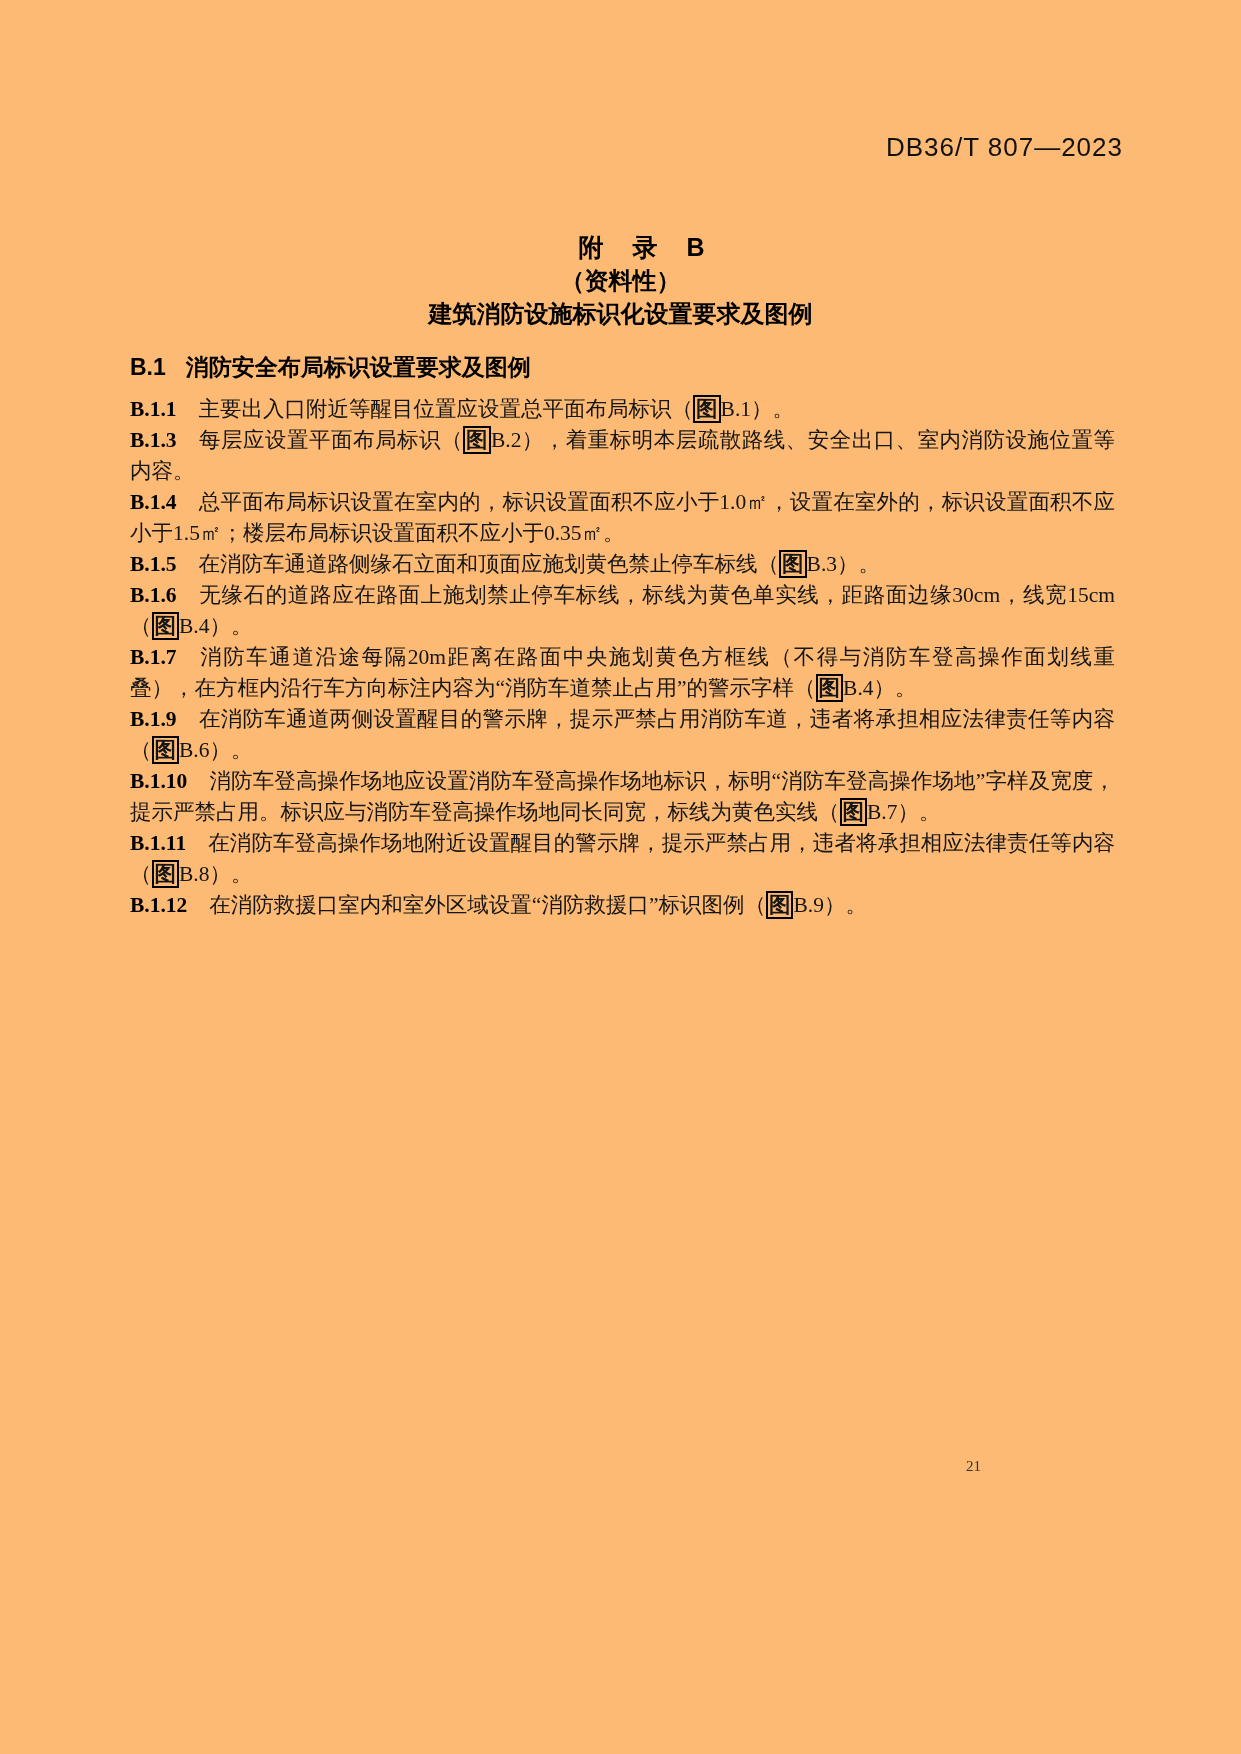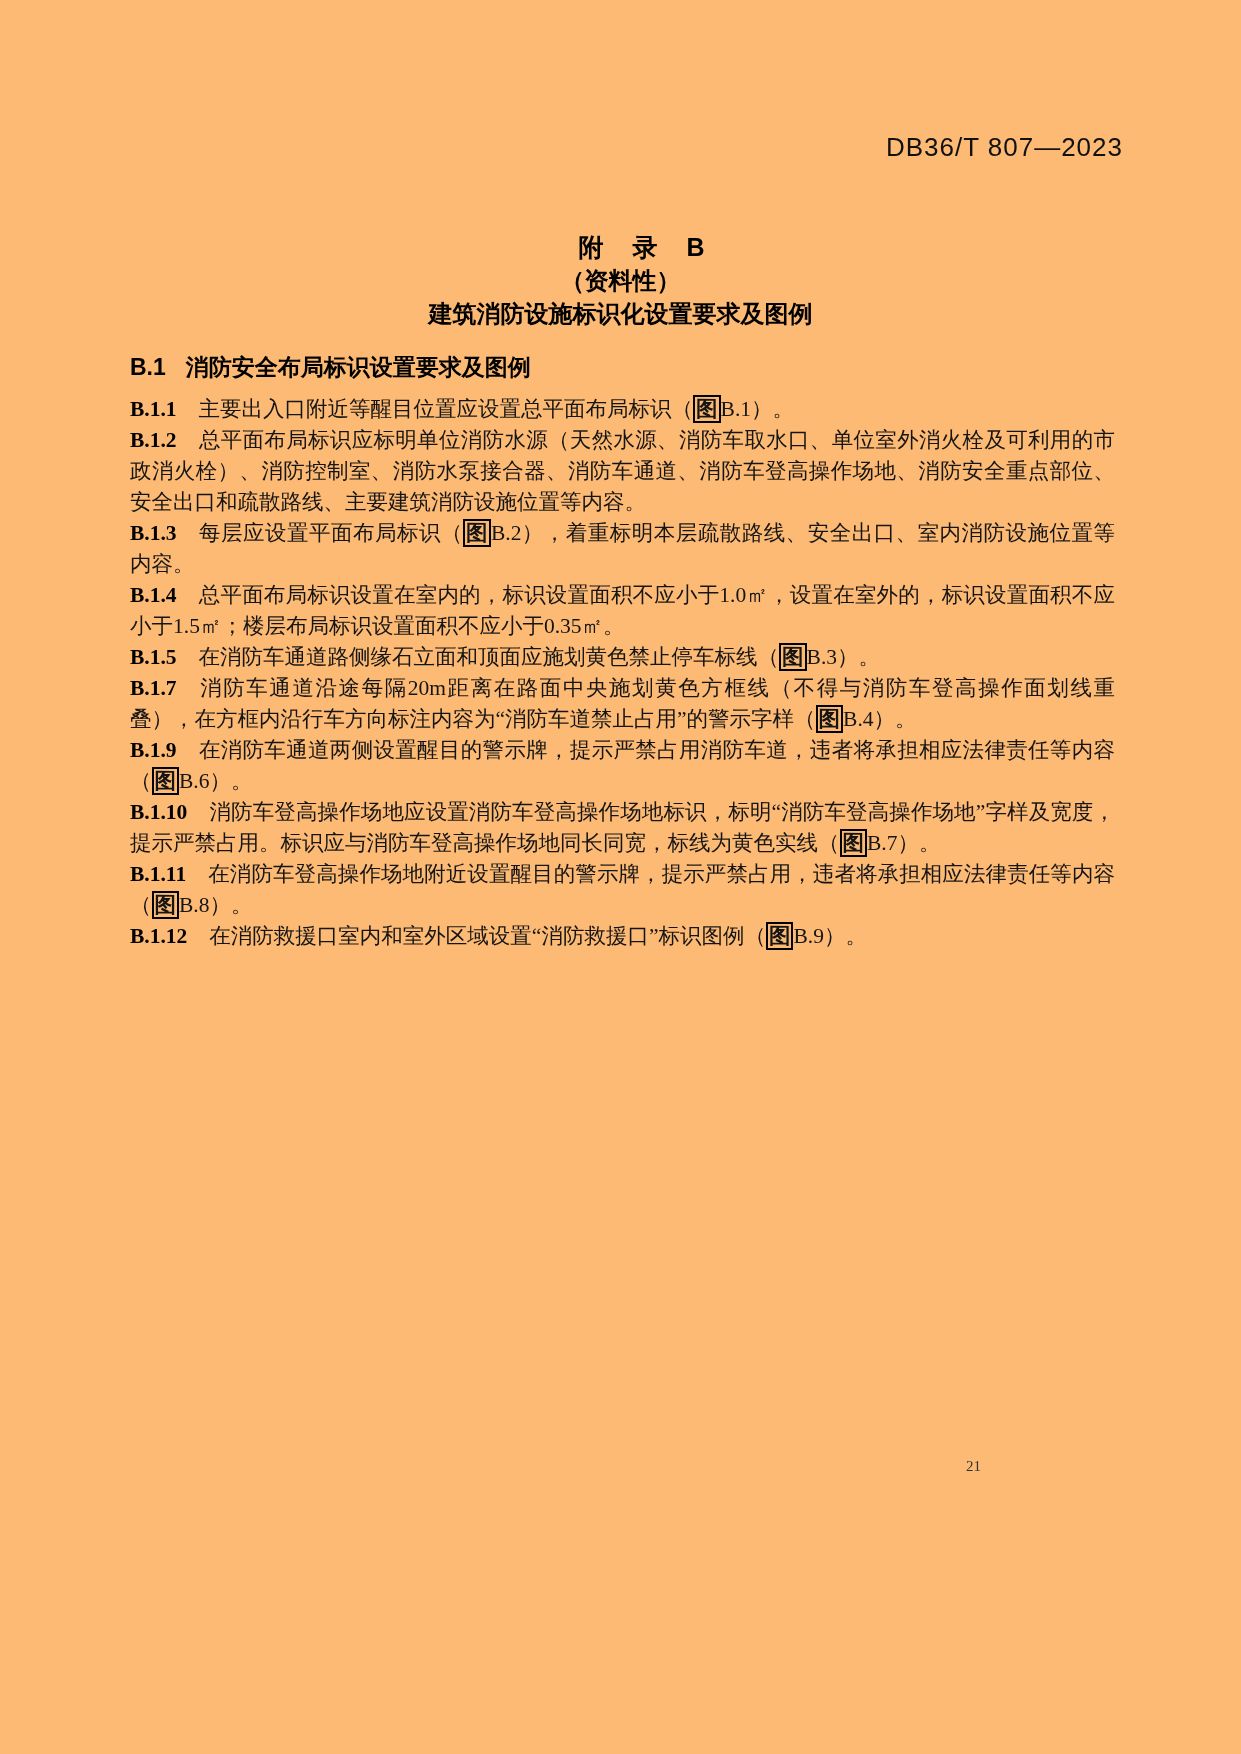"B.1.2" p.clause { html: <p><span>B.1.2</span><span>总平面布局标识应标明单位消防水源（天然水源、消防车取水口、单位室外消火栓及可利用的市政消火栓）、消防控制室、消防水泵接合器、消防车通道、消防车登高操作场地、消防安全重点部位、安全出口和疏散路线、主要建筑消防设施位置等内容。</span></p> -> none }
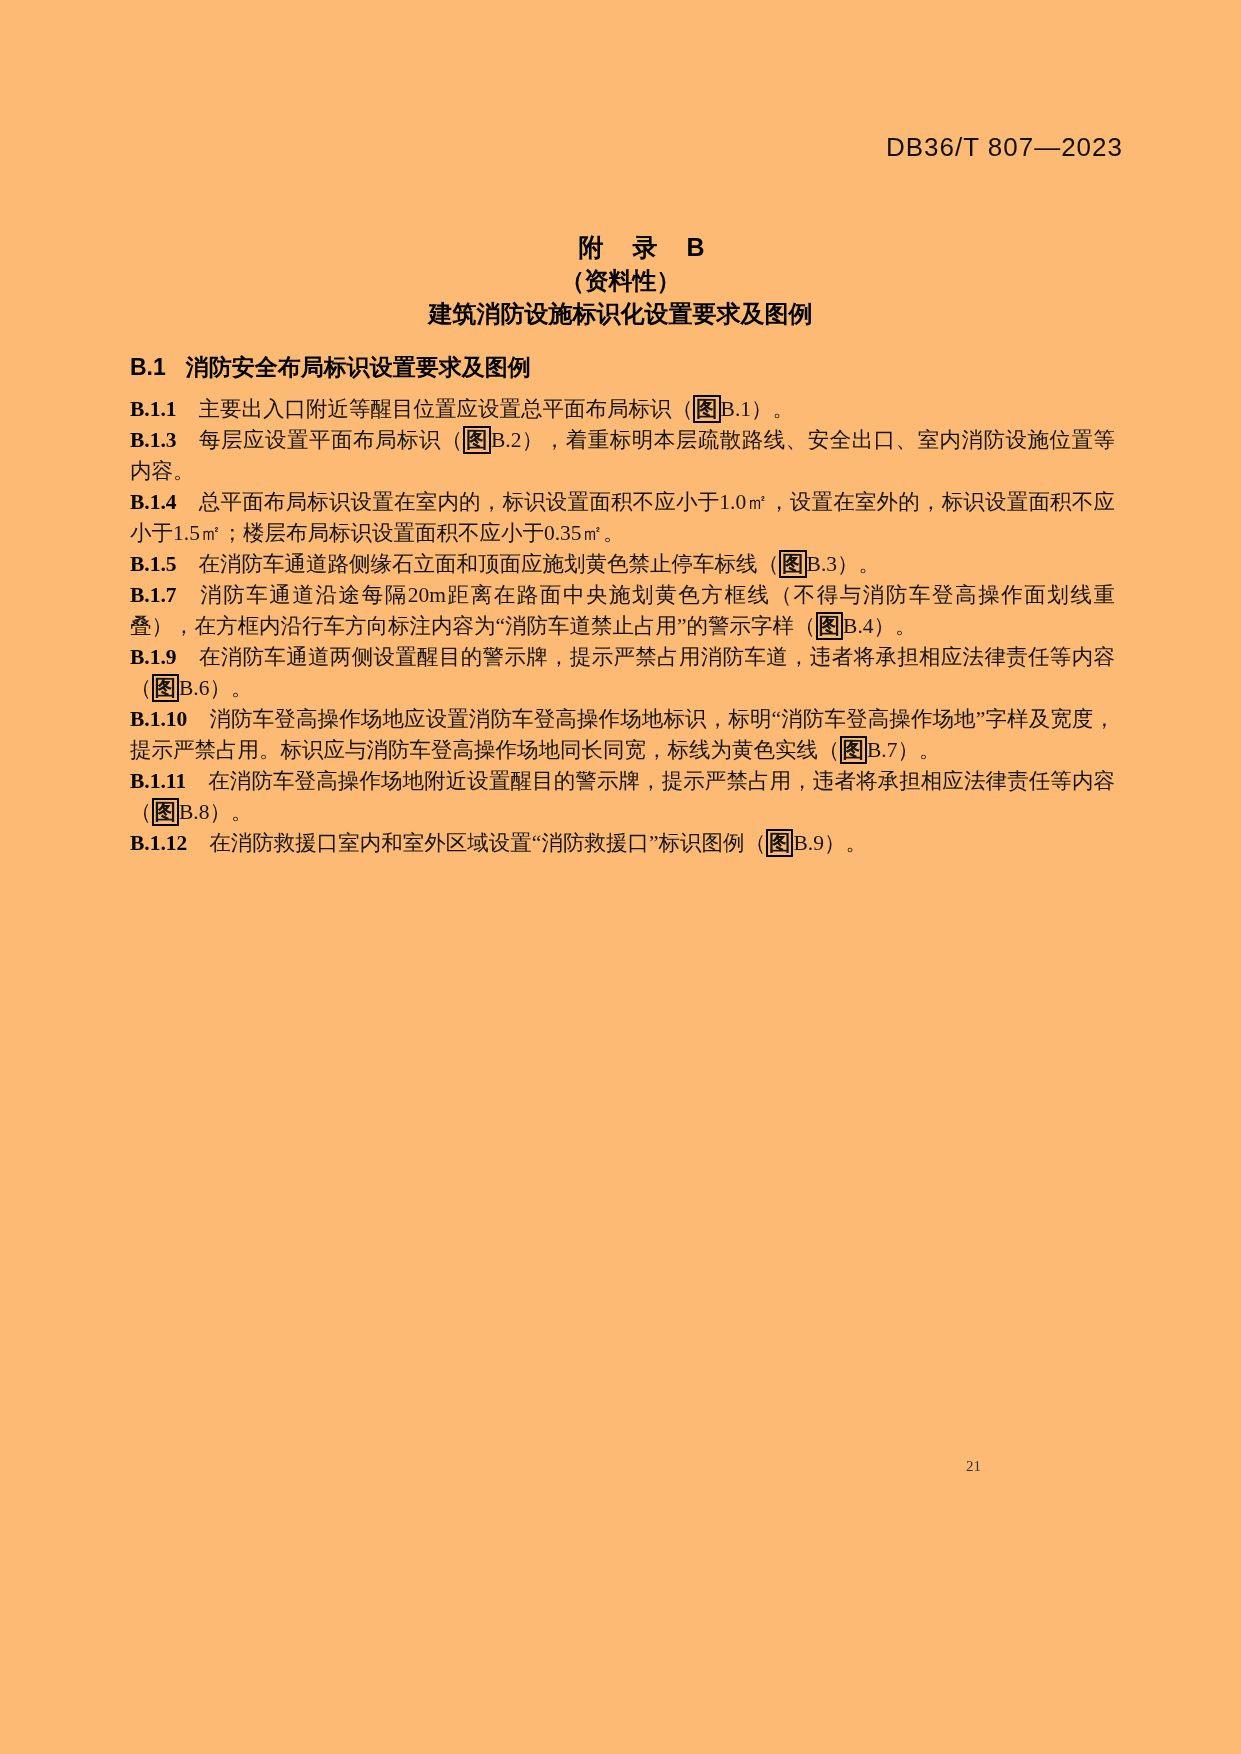"B.1.6" p.clause { html: none -> <p><span>B.1.6</span><span>无缘石的道路应在路面上施划禁止停车标线，标线为黄色单实线，距路面边缘30cm，线宽15cm（<span>图</span>B.4）。</span></p> }
